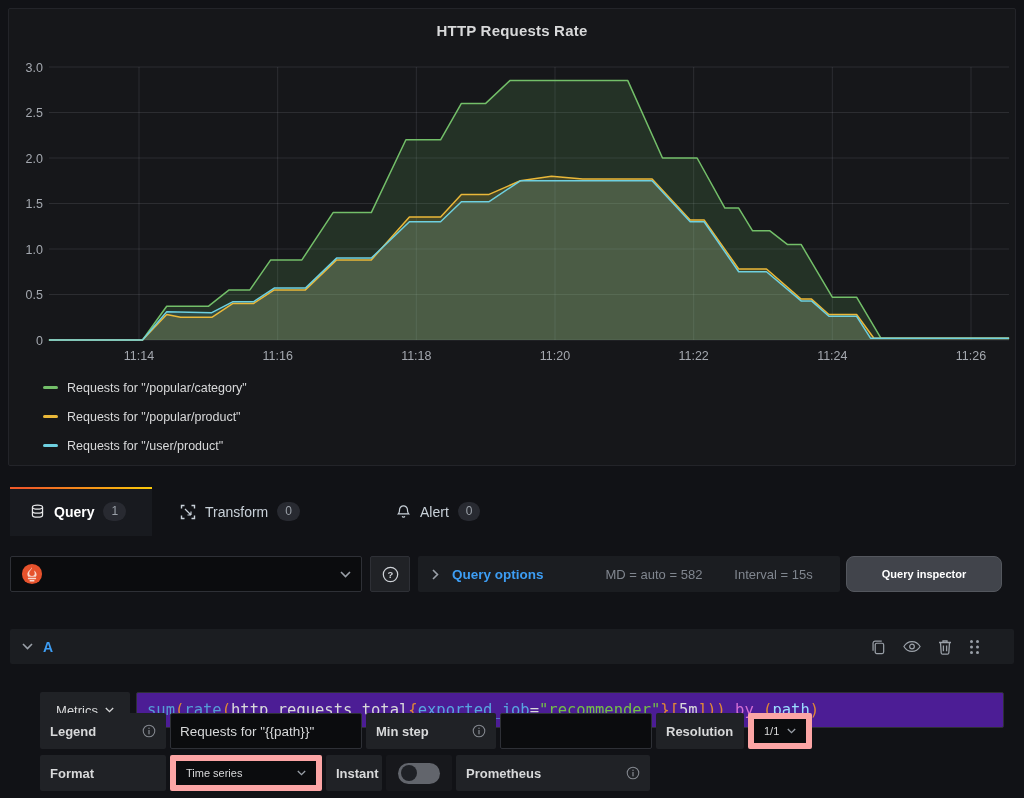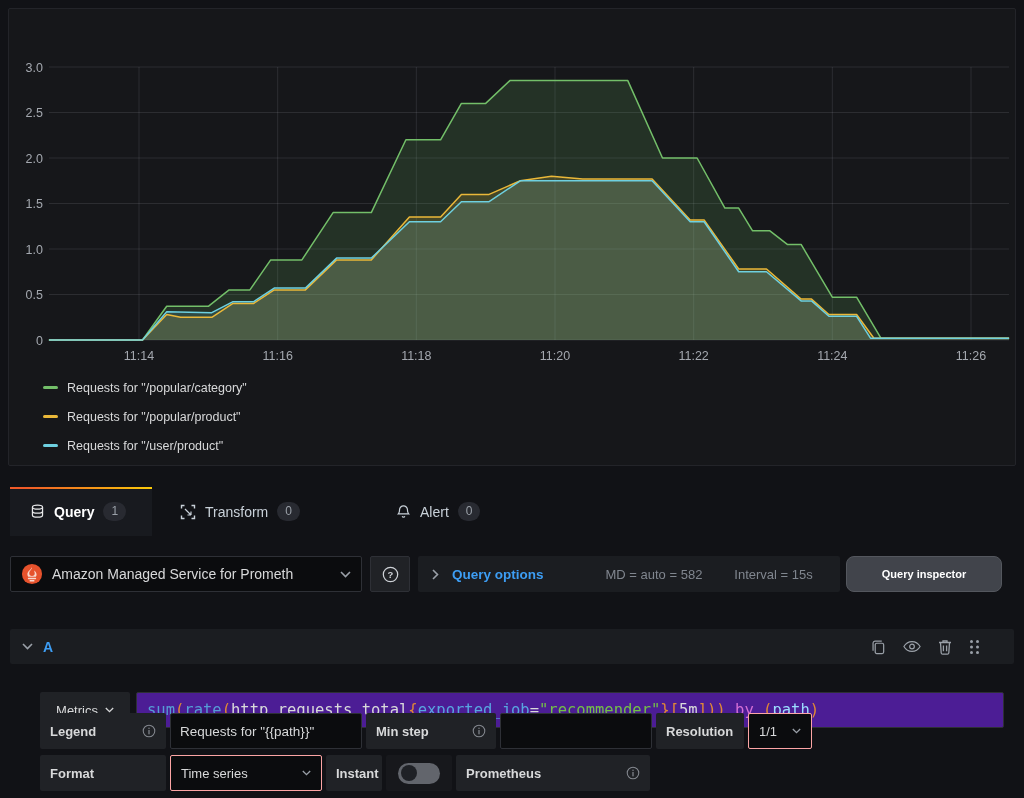"HTTP Requests Rate" div.panel-title { html: none -> <div>HTTP Requests Rate</div> }
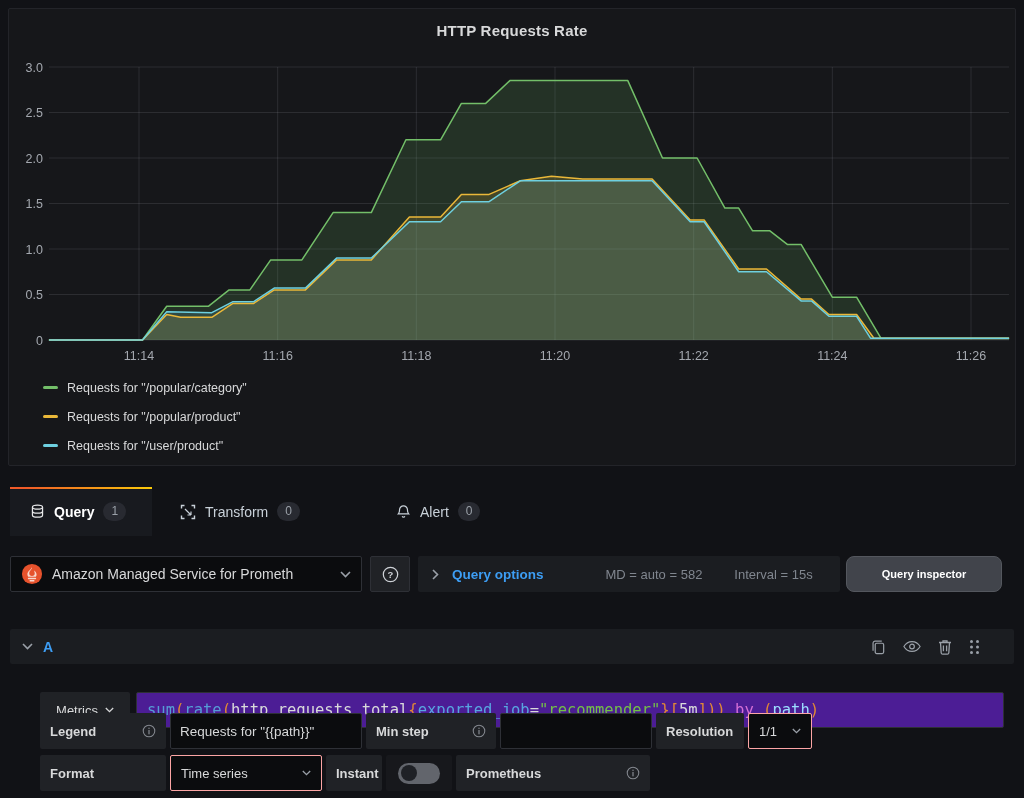"Amazon Managed Service for Prometh" span.ds-name { html: <span>Amazon Managed Service for Prometh</span> -> none }
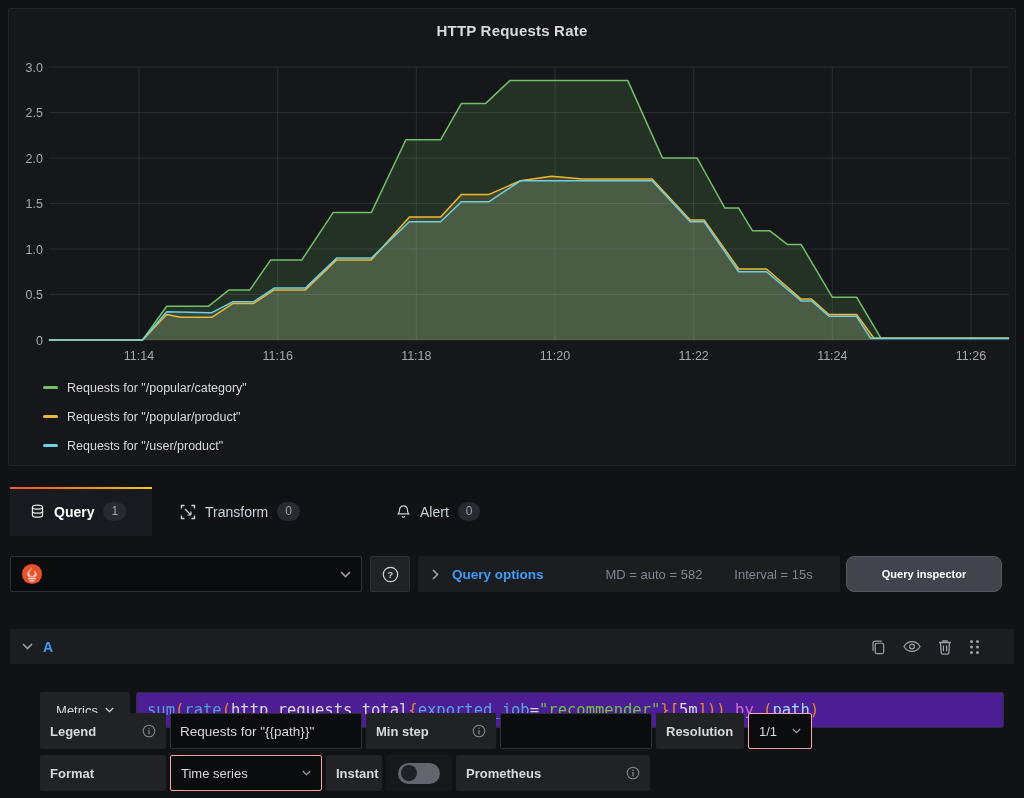"1/1" .fselect { border: 1px solid #fca5a5 -> 6px solid #fca5a5; font-size: 13px -> 11px }
